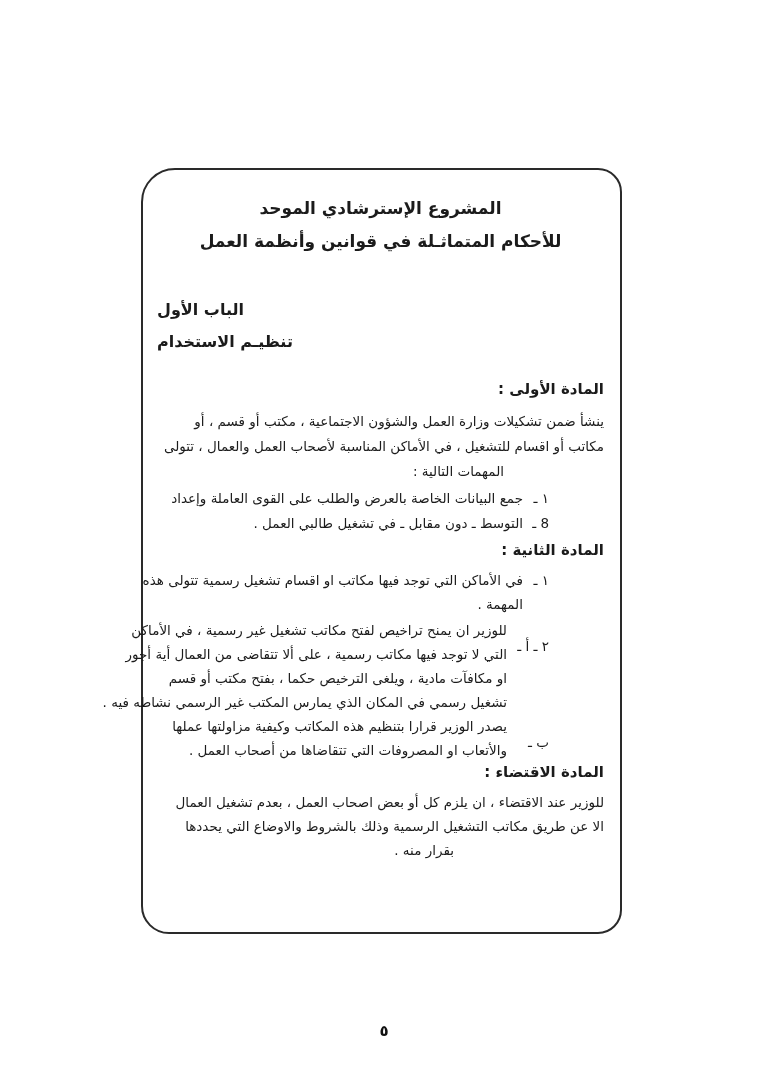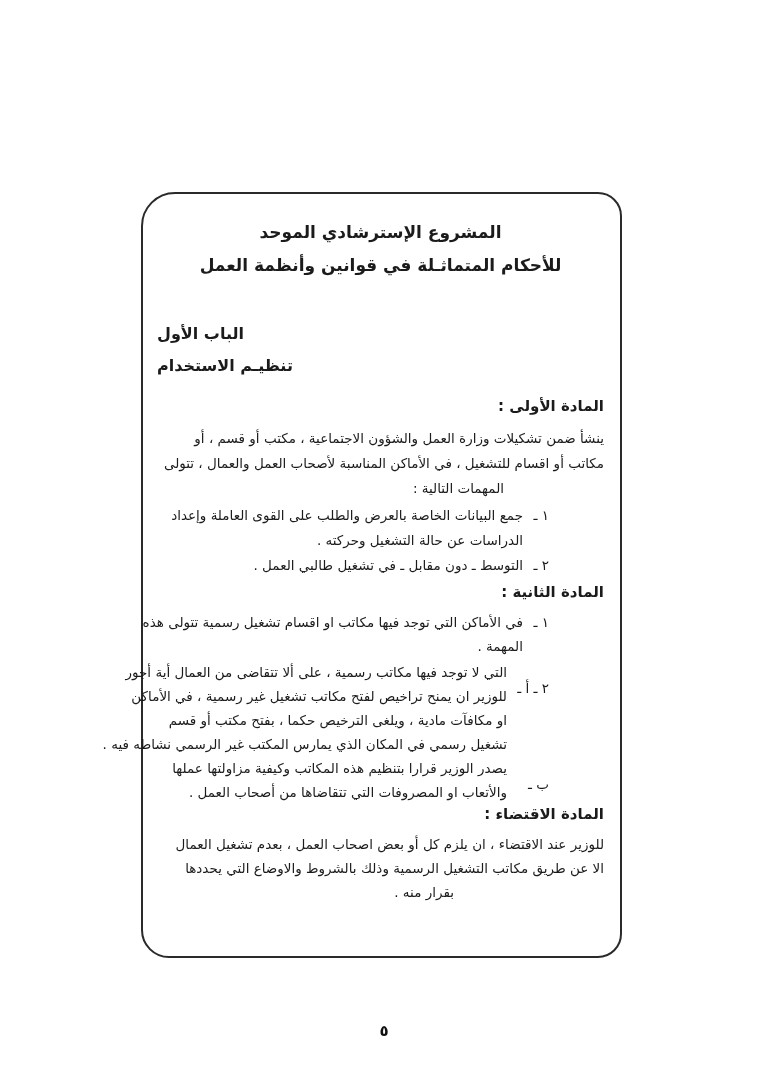"المشروع الإسترشادي الموحد" .page-box { top: 192px -> 168px }
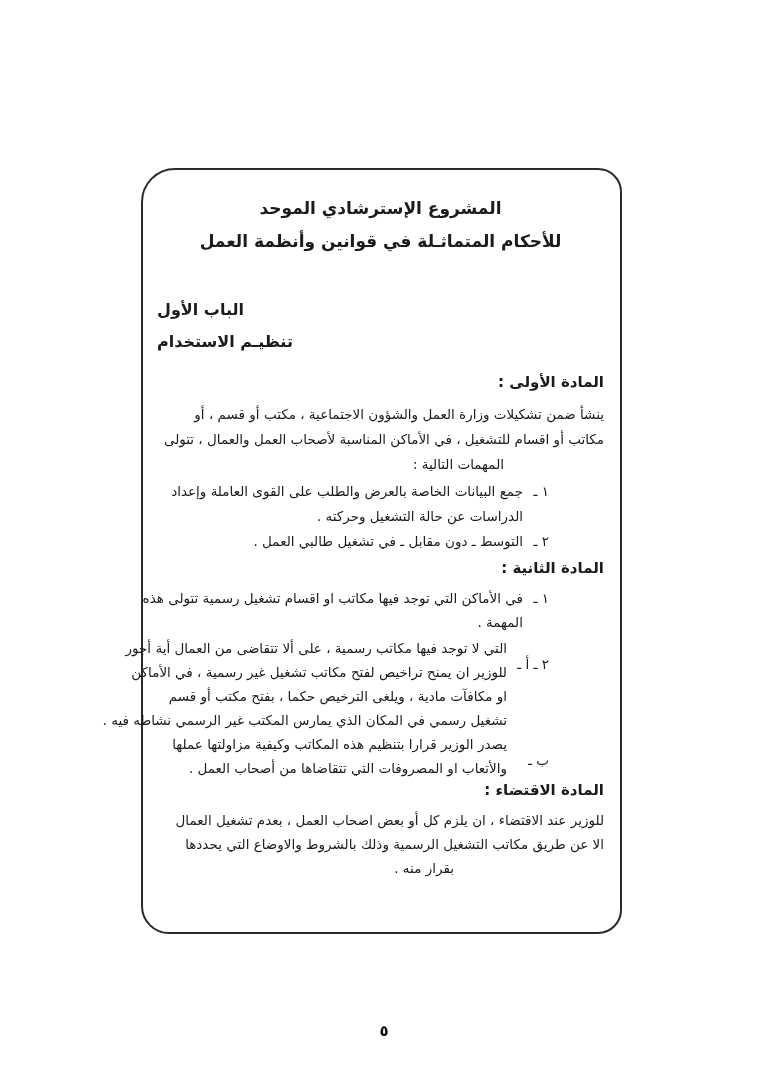"المادة الأولى :" .art-heading { margin-top: 14px -> 21px }
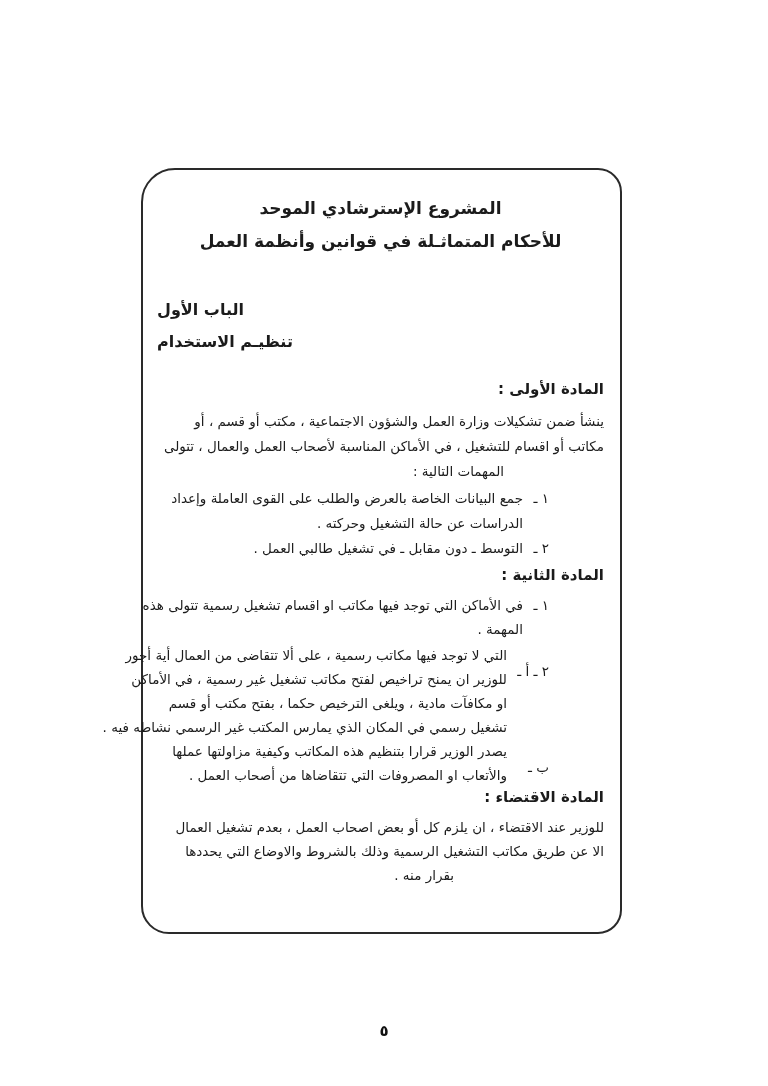"الدراسات عن حالة التشغيل وحركته" div.line { html: <div>الدراسات عن حالة التشغيل وحركته .</div> -> none }
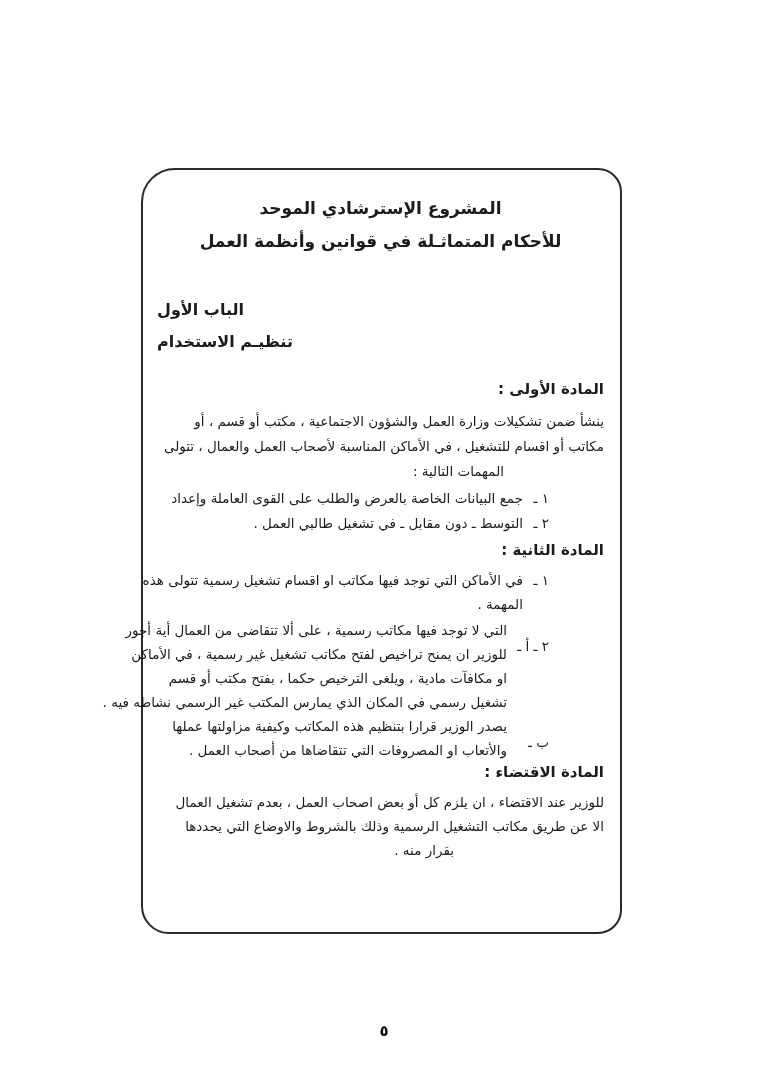"٢ ـ" span.marker { text: ٢ -> 8 }
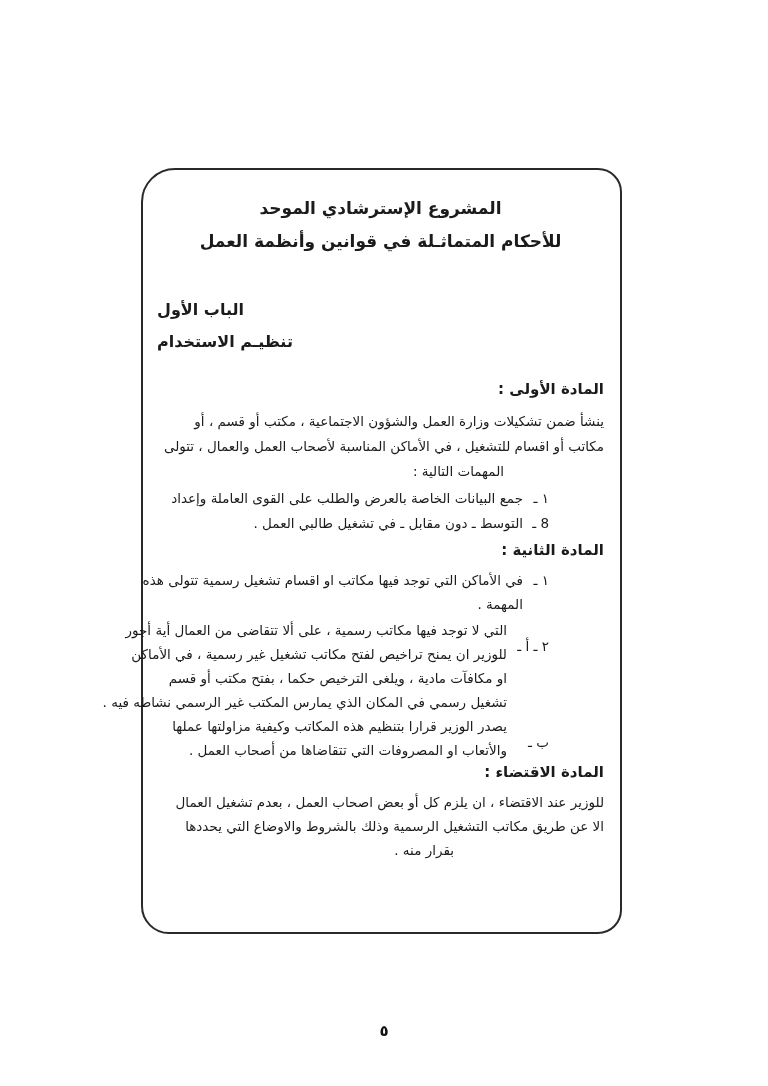"التي لا توجد فيها مكاتب" div.line { order: before "للوزير ان يمنح تراخيص لفتح" -> after "للوزير ان يمنح تراخيص لفتح" }
